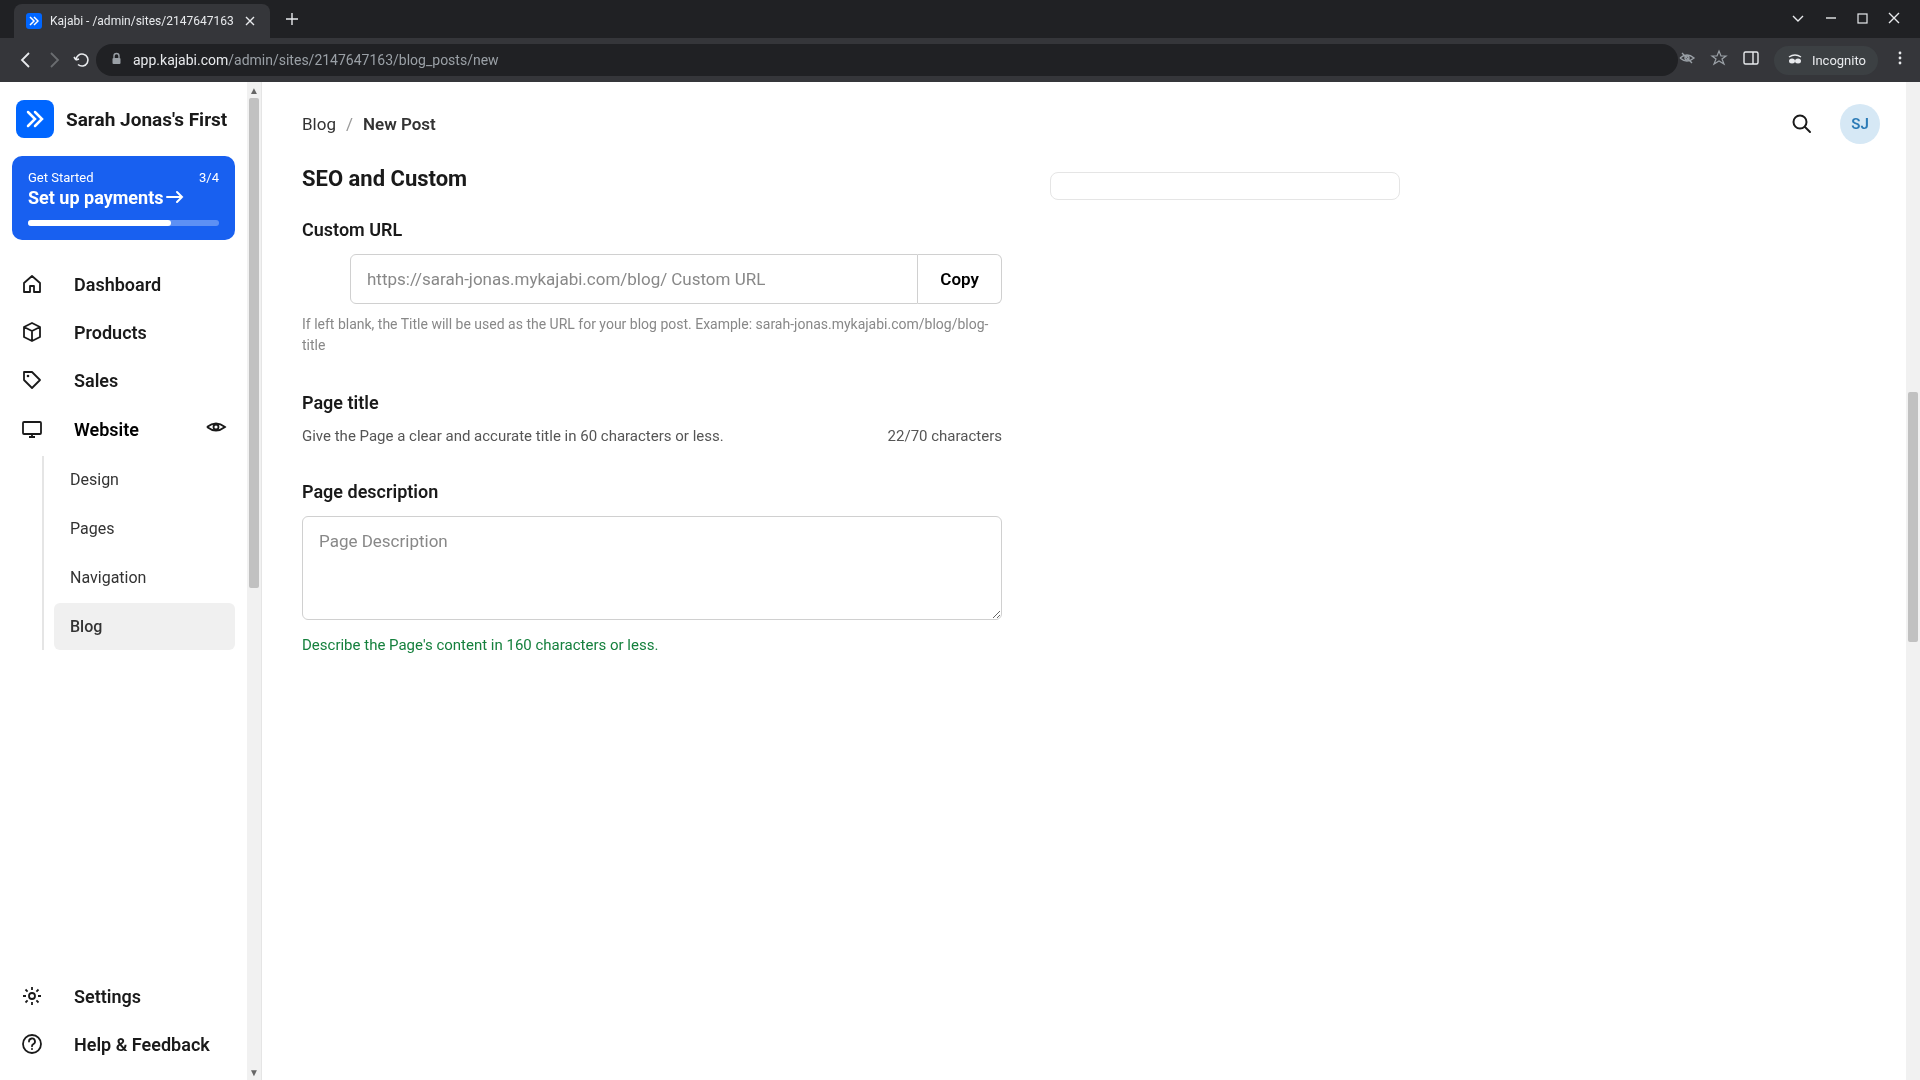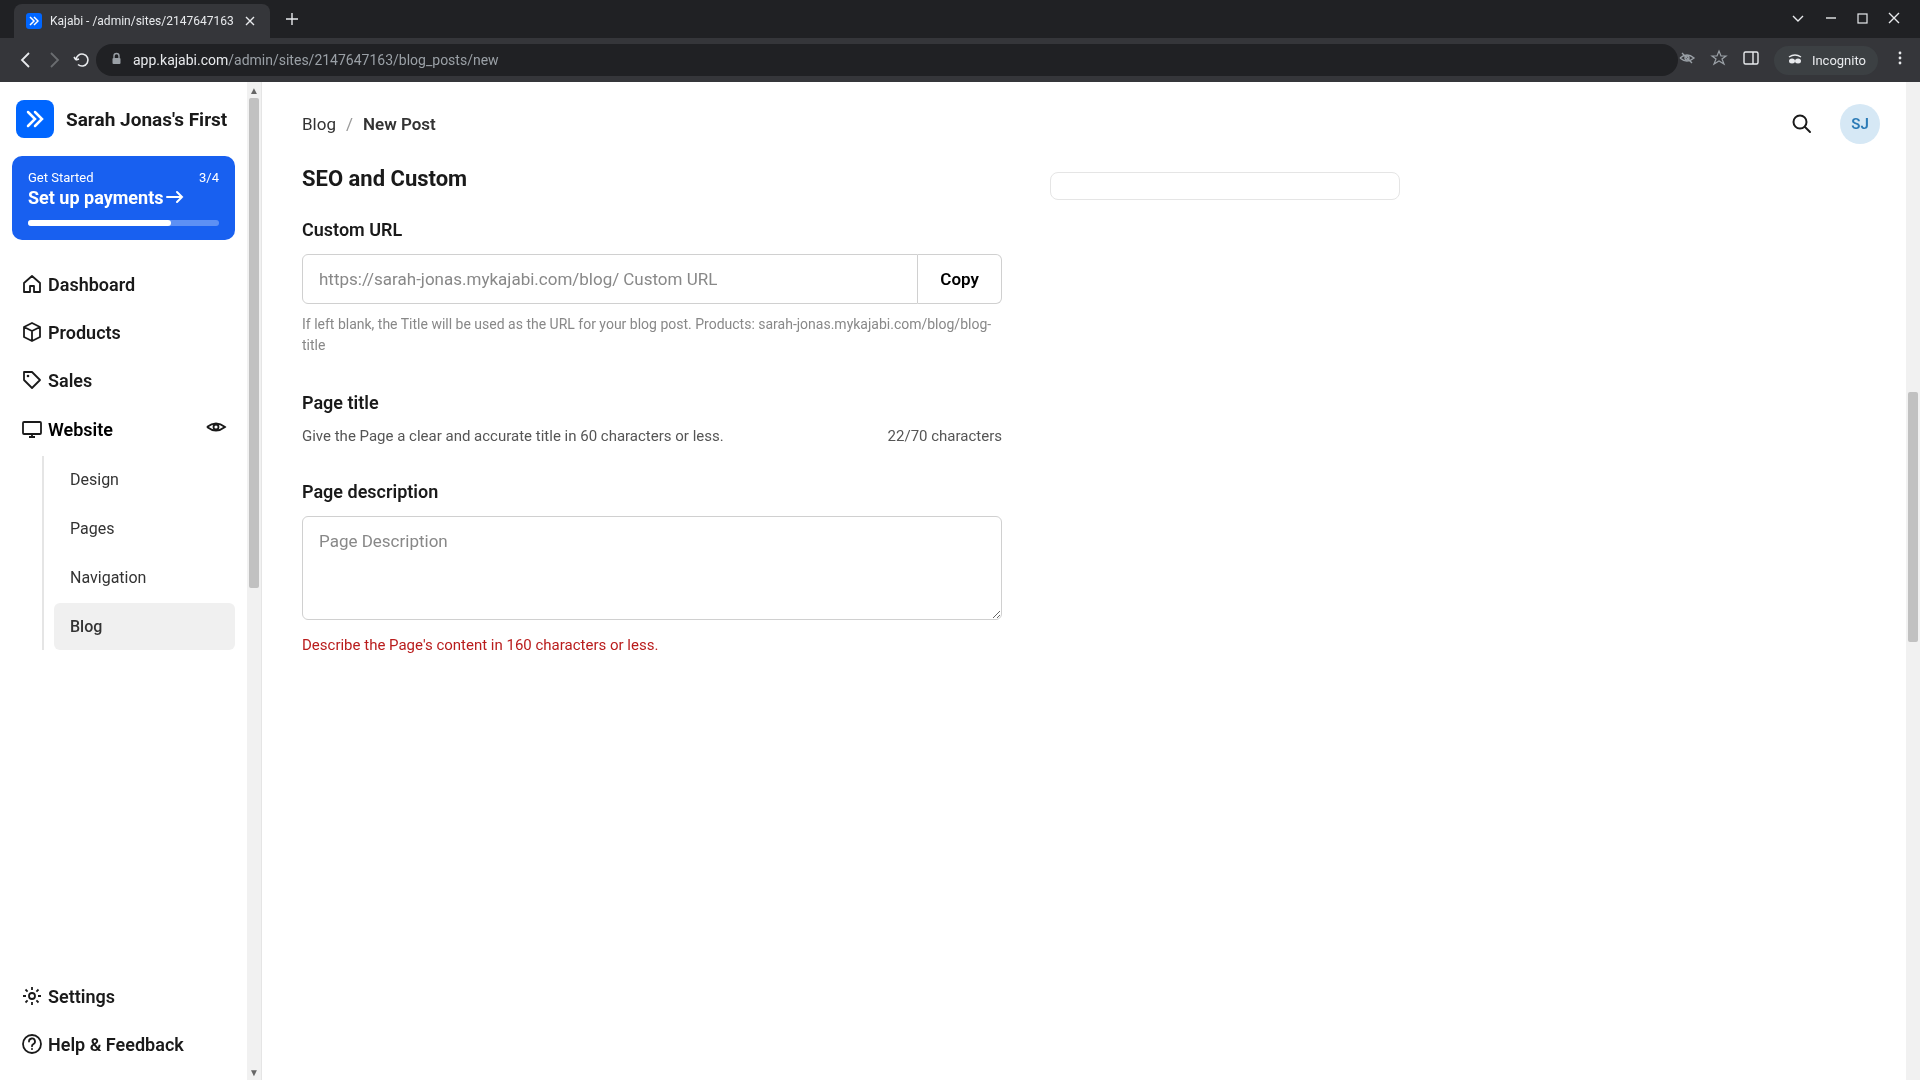"Dashboard" .nav-item { gap: 4px -> 30px }
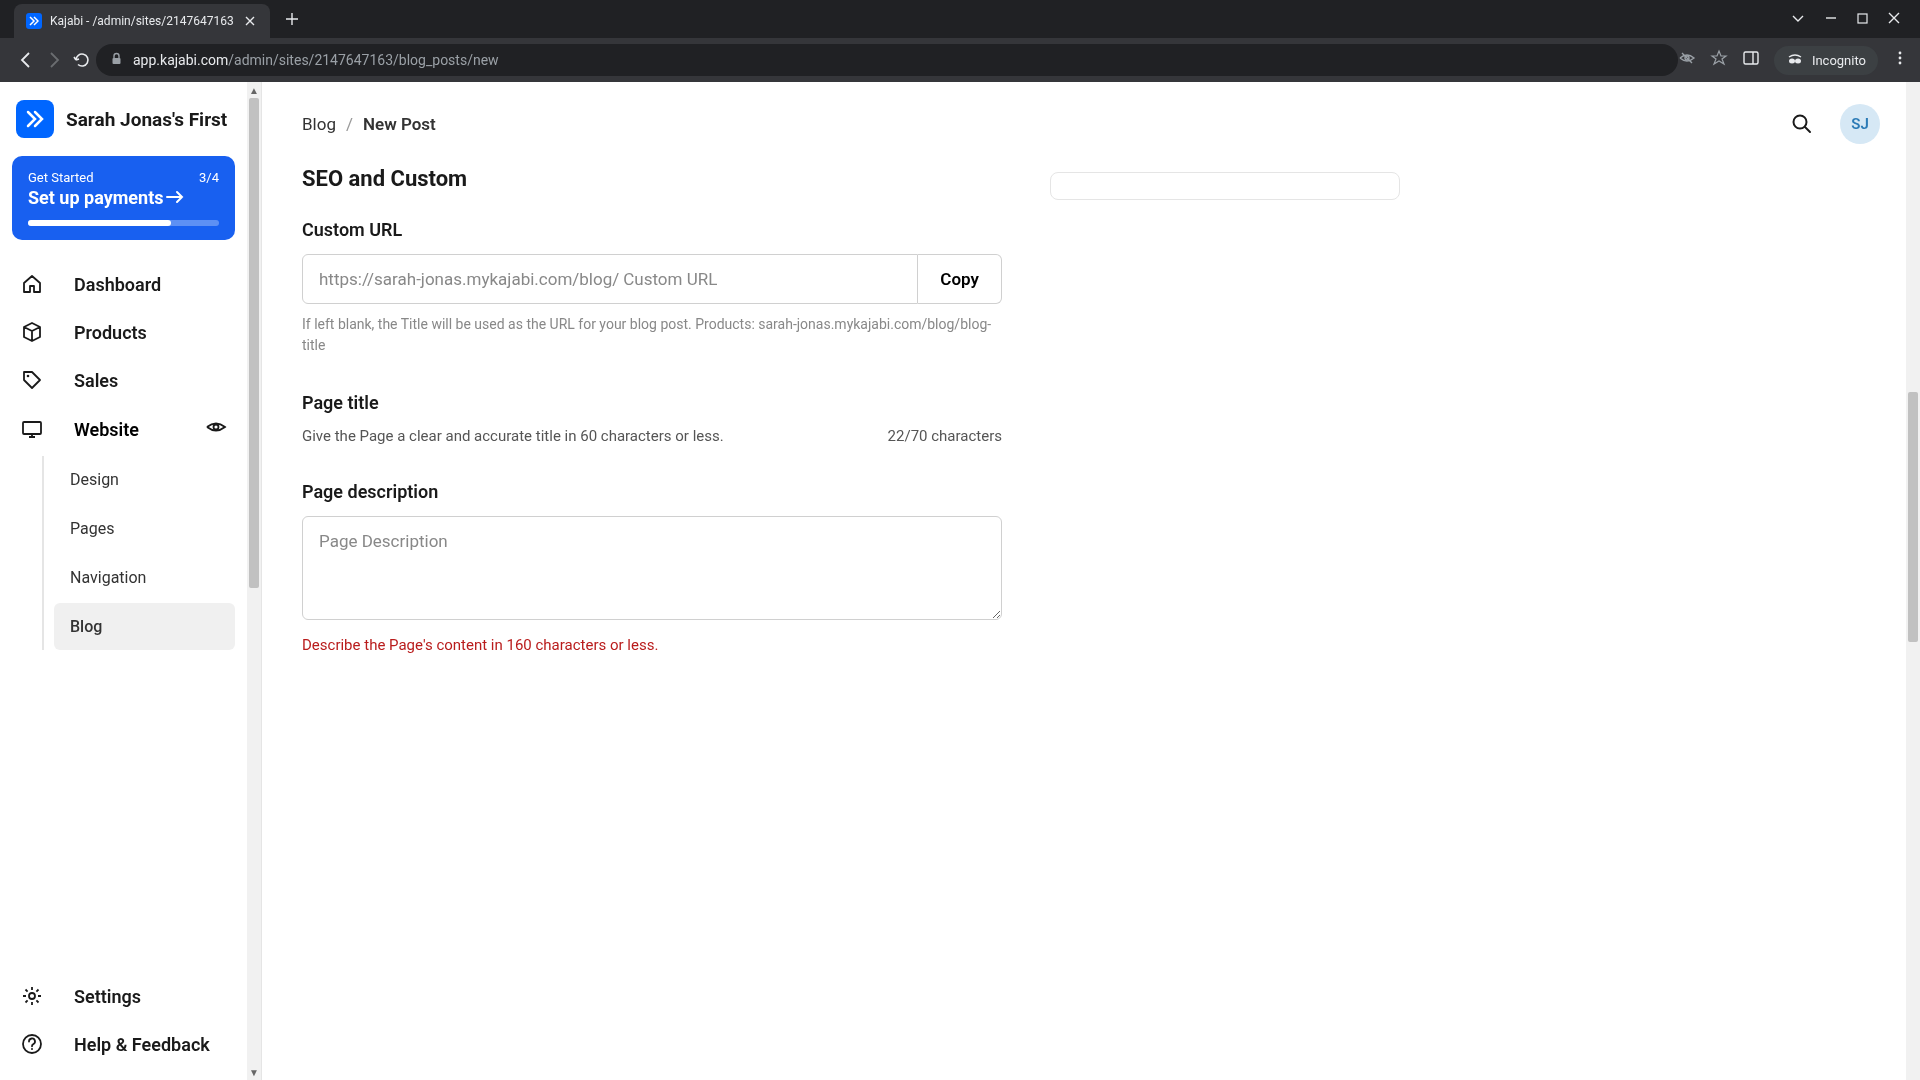"https://sarah-jonas.mykajabi.com/blog/" .input-row { margin-left: none -> 48px }
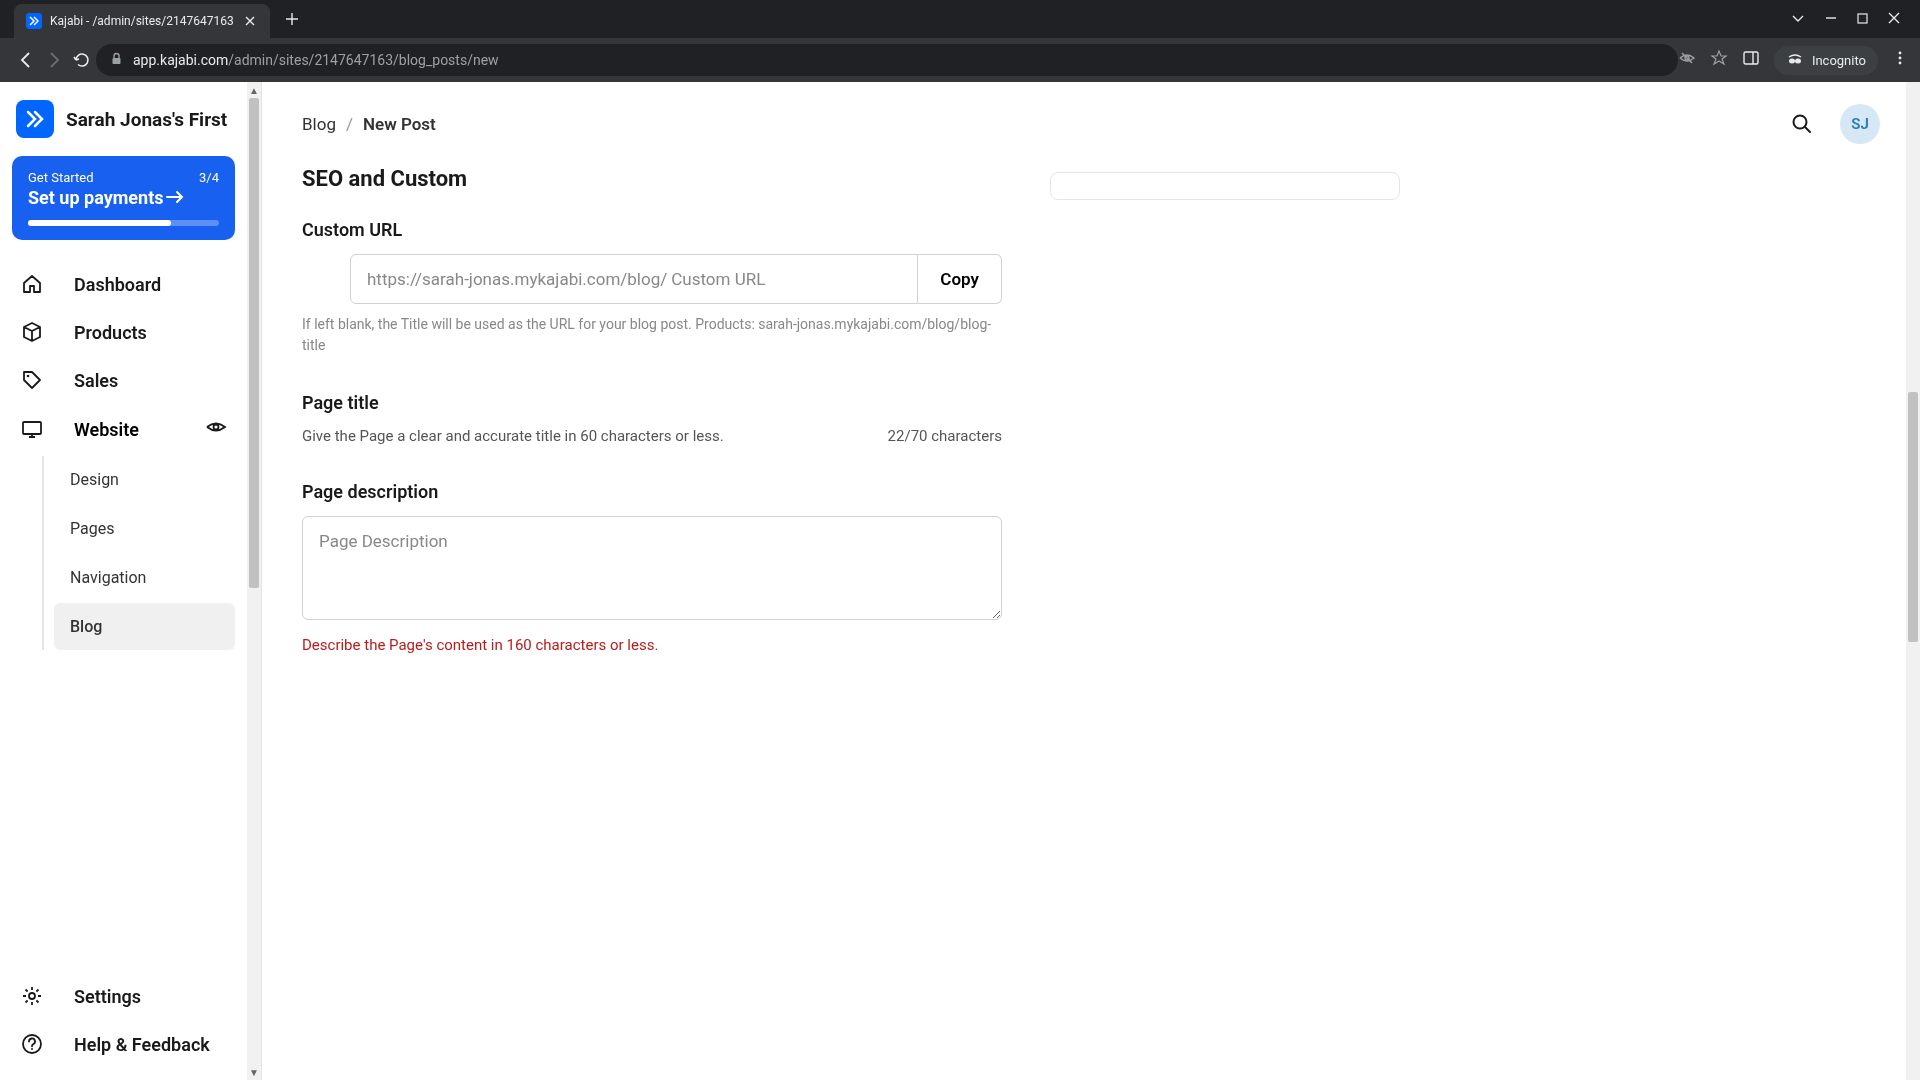"If left blank, the Title" div.help-text { text: Products -> Example }
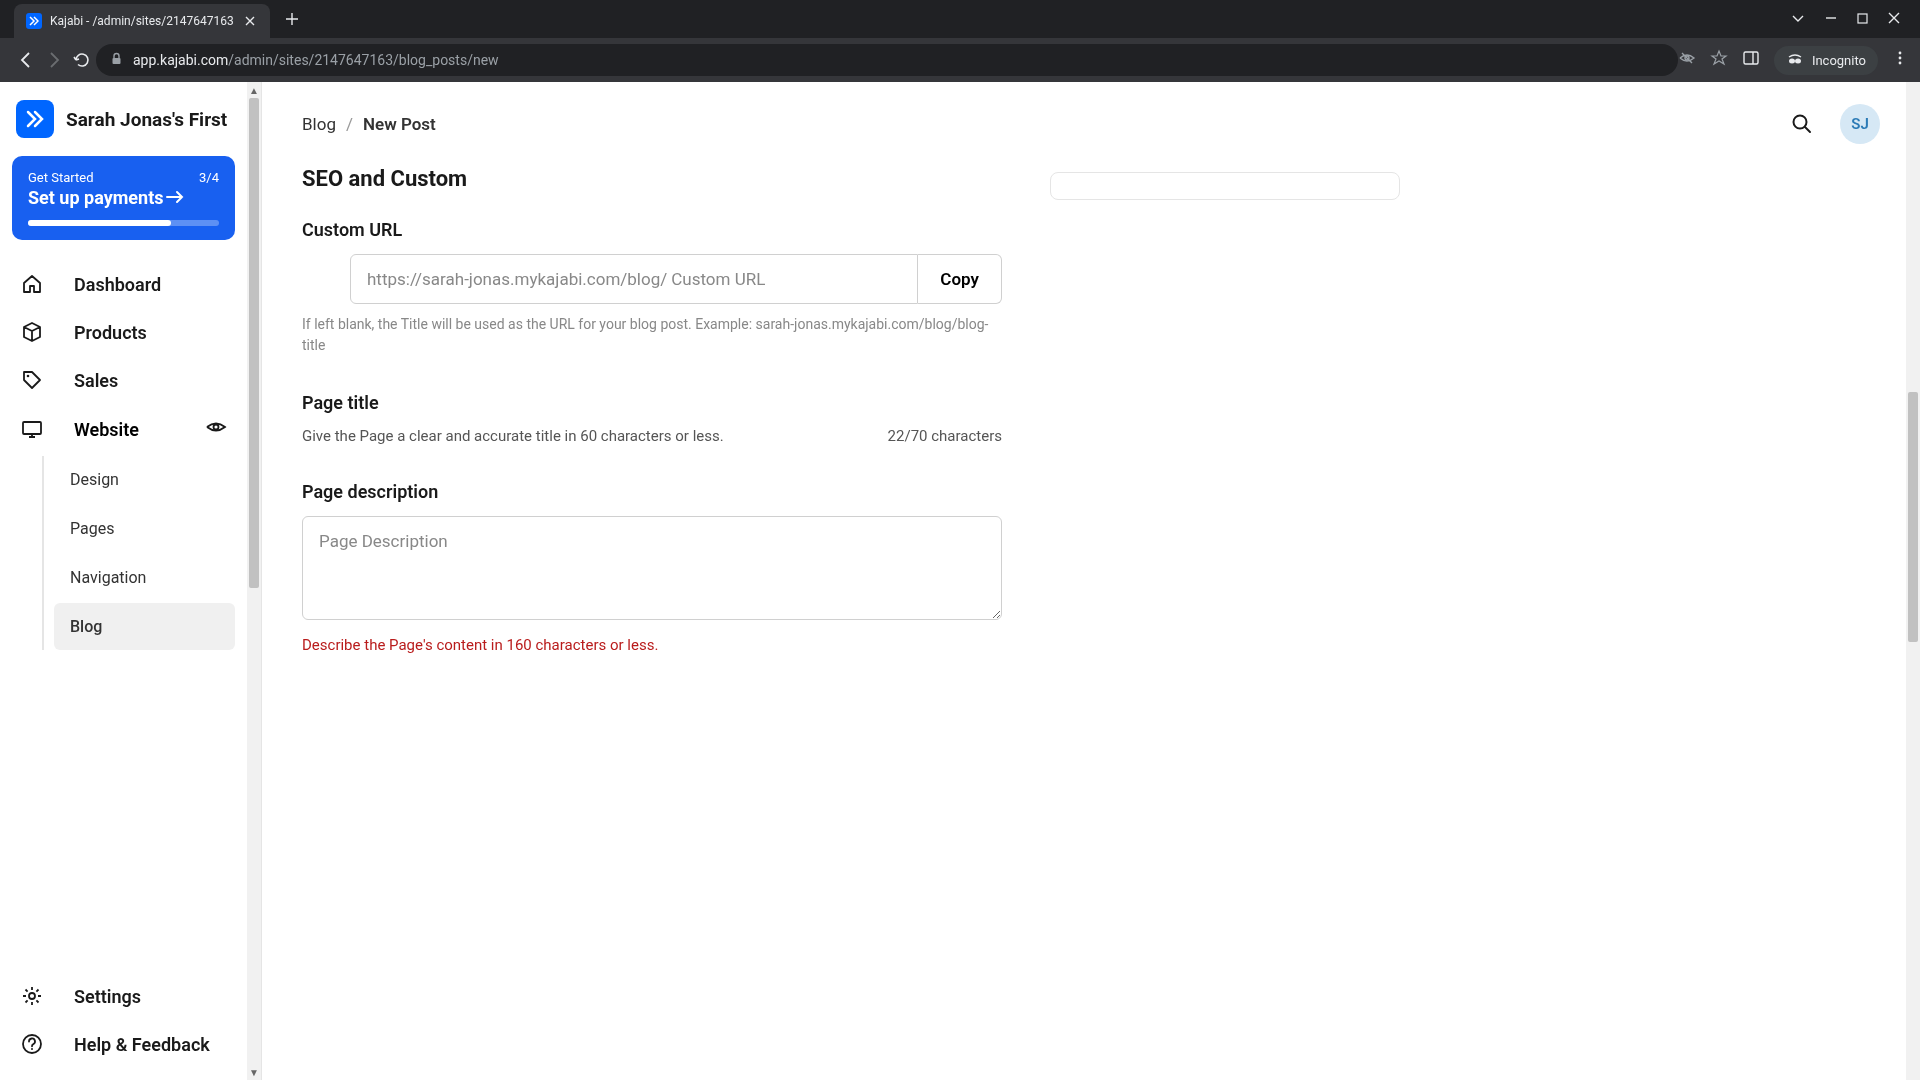"Describe the Page's content in" div.help-text { color: #b91c1c -> #15803d }
